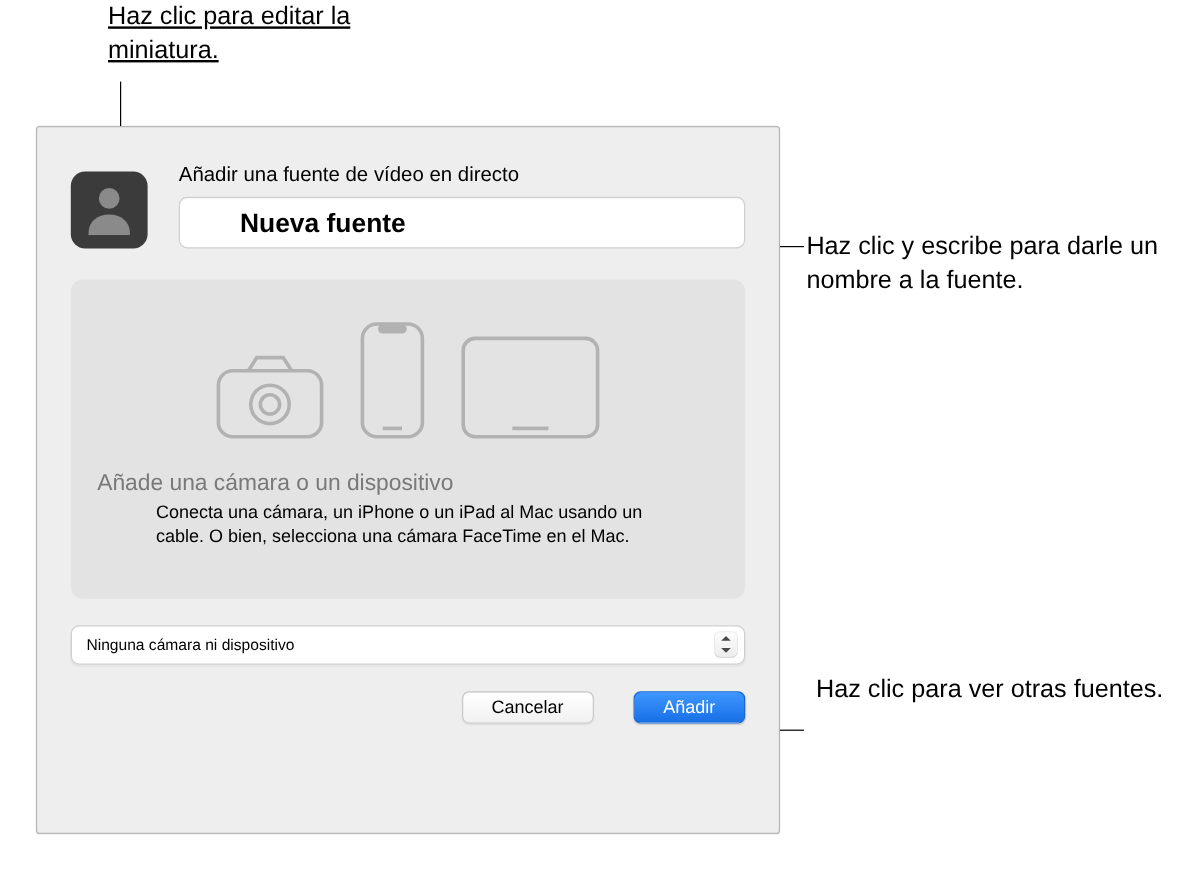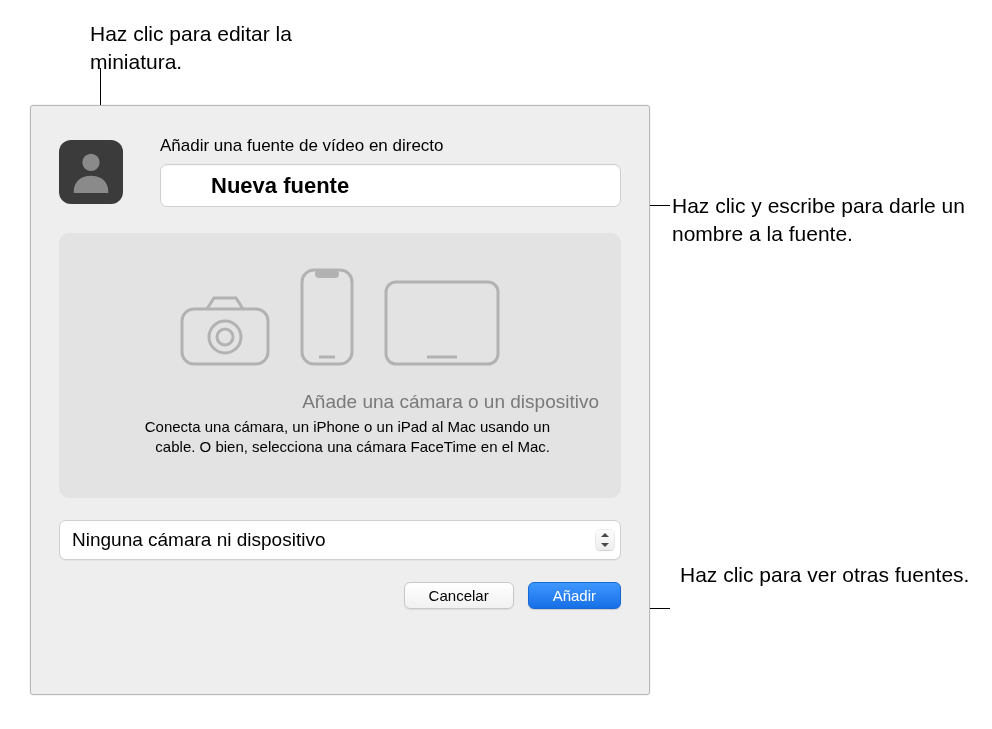"Haz clic para editar la" .callout.top { text-decoration: none -> underline; top: 20px -> 0 }
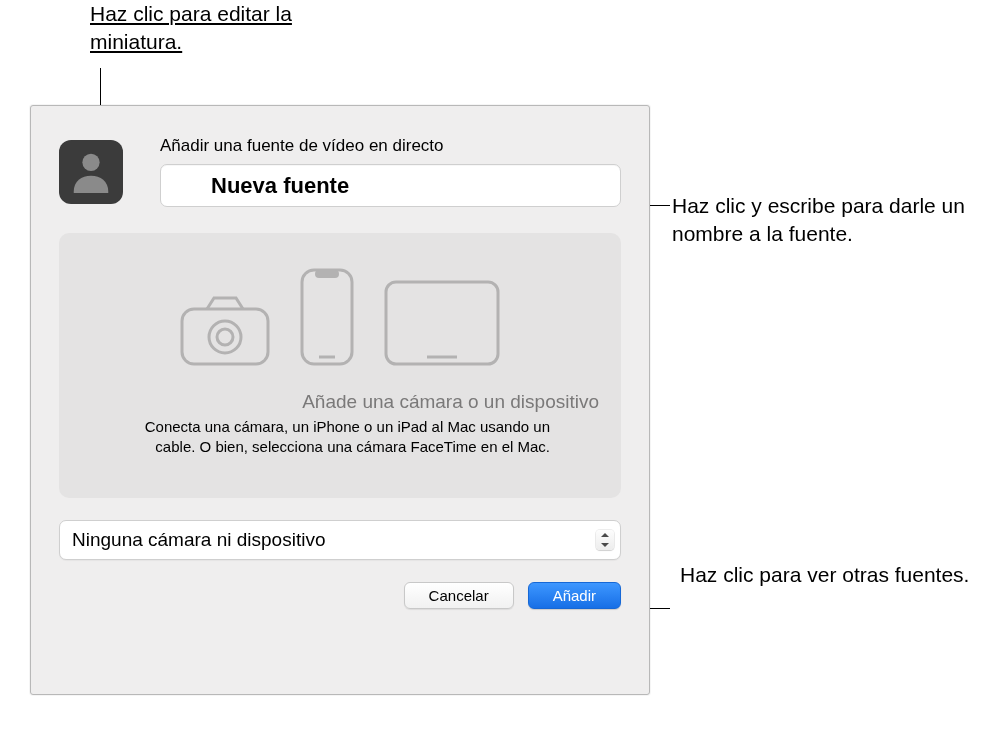"Añadir una fuente de vídeo" .hdr { align-items: center -> flex-end; gap: 37px -> 26px }
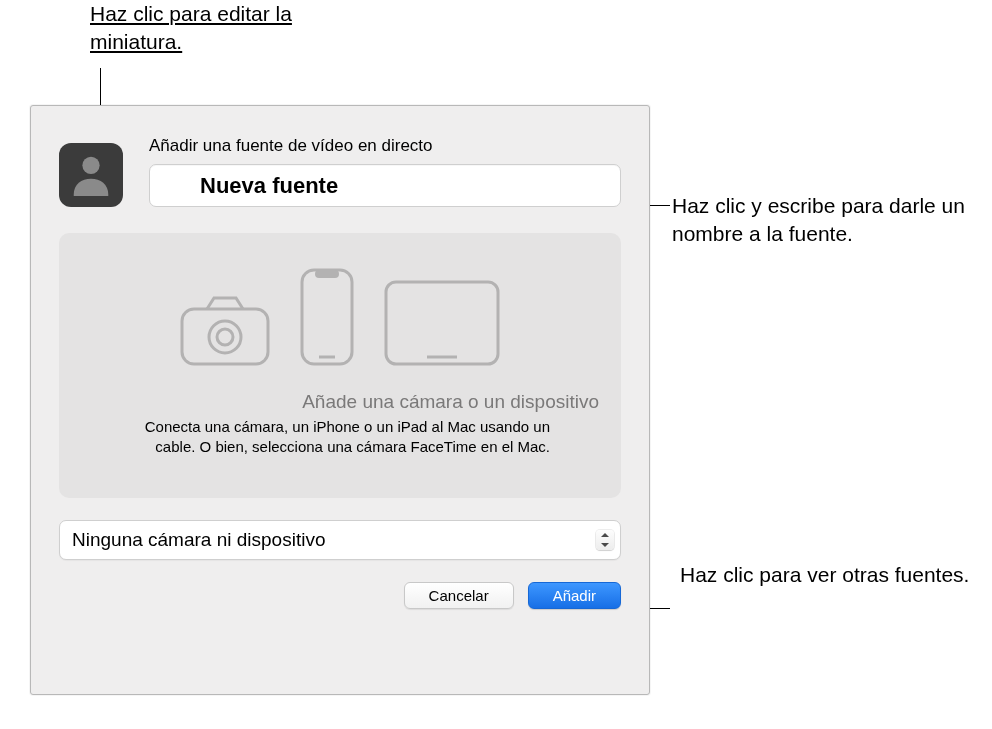"Añade una cámara o un" .well { text-align: right -> left }
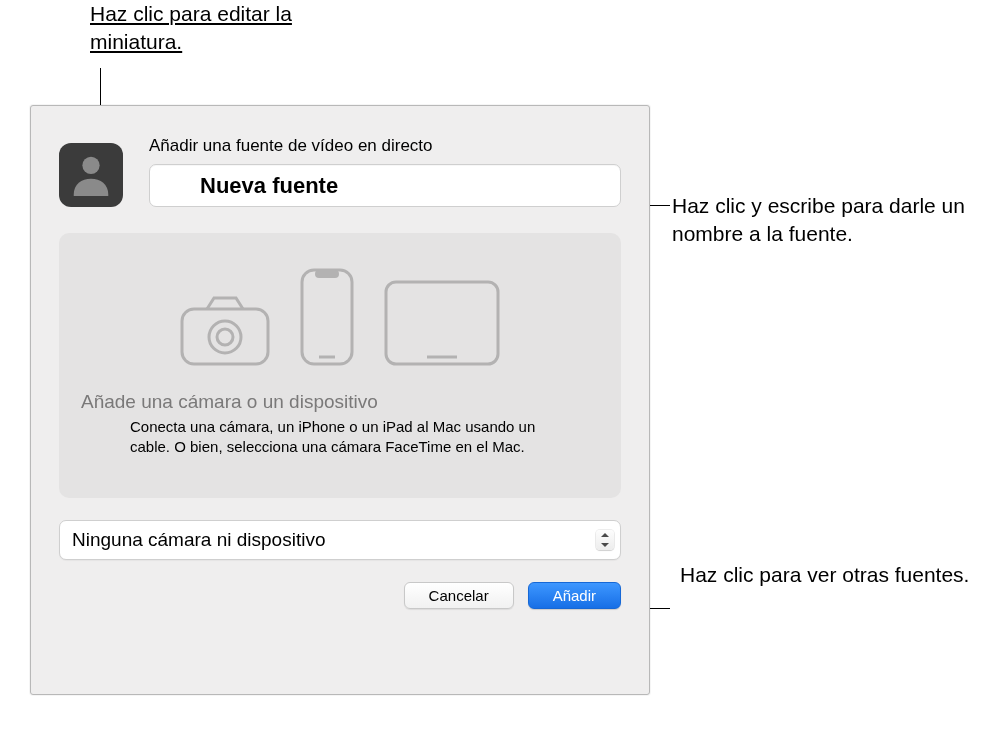"Ninguna cámara ni dispositivo" .select { font-size: 19px -> 13px }
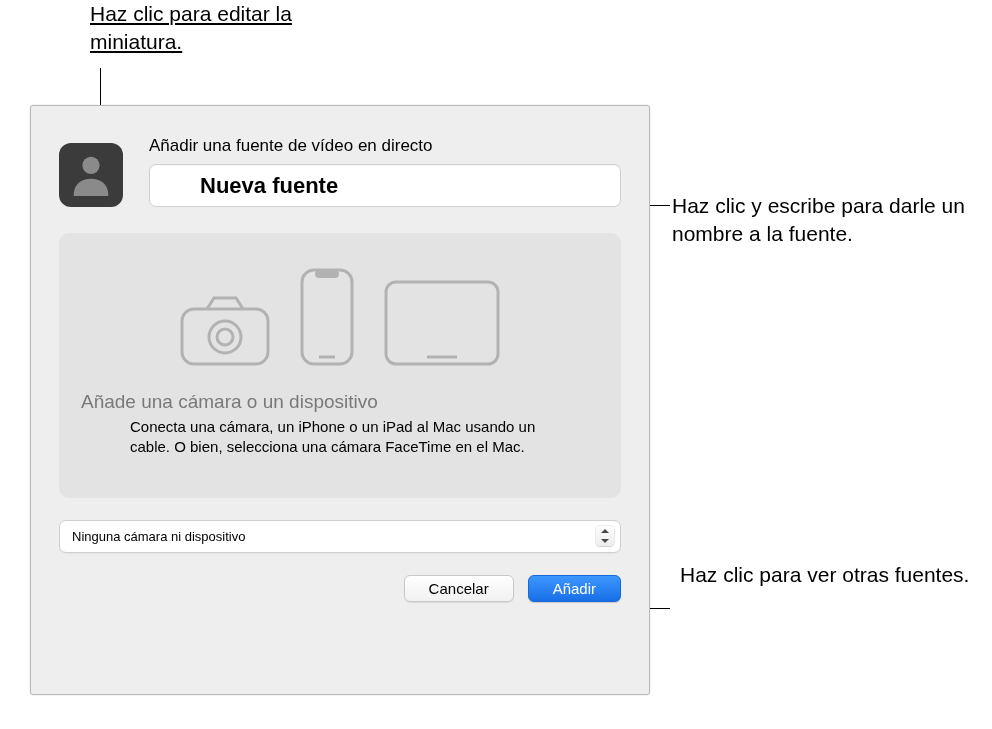"Añadir" .btn.primary { margin-left: none -> 19px }
